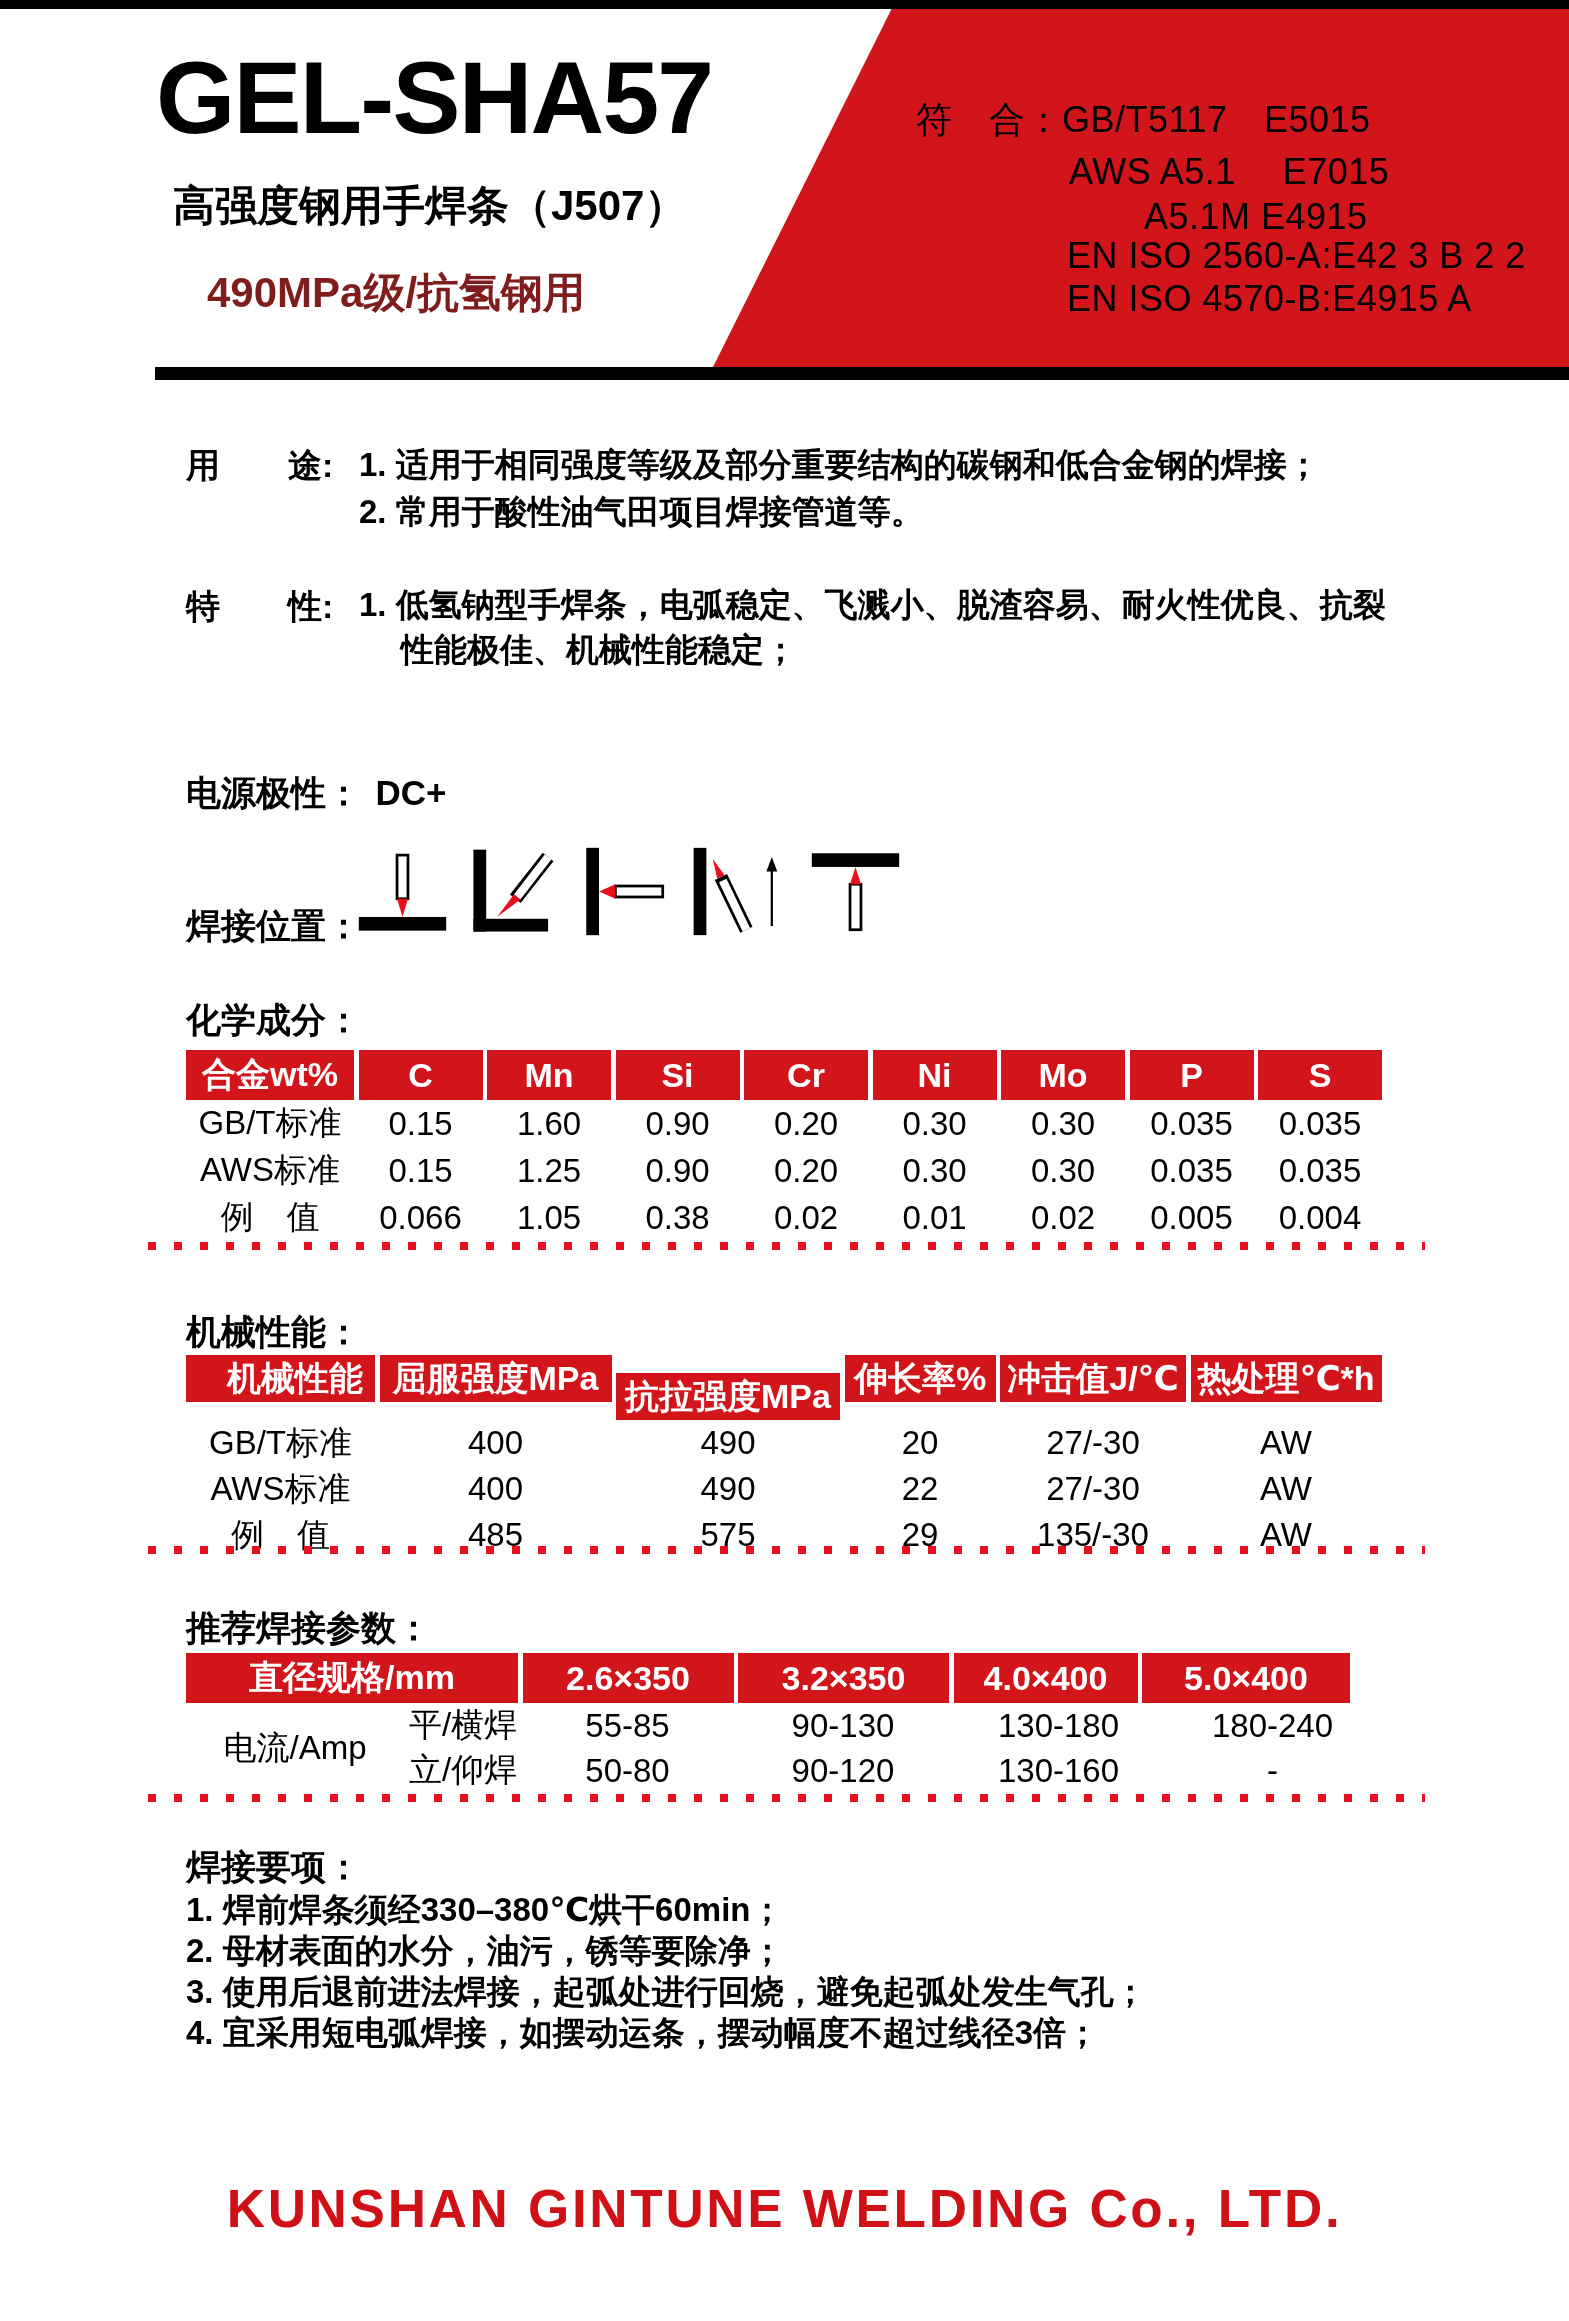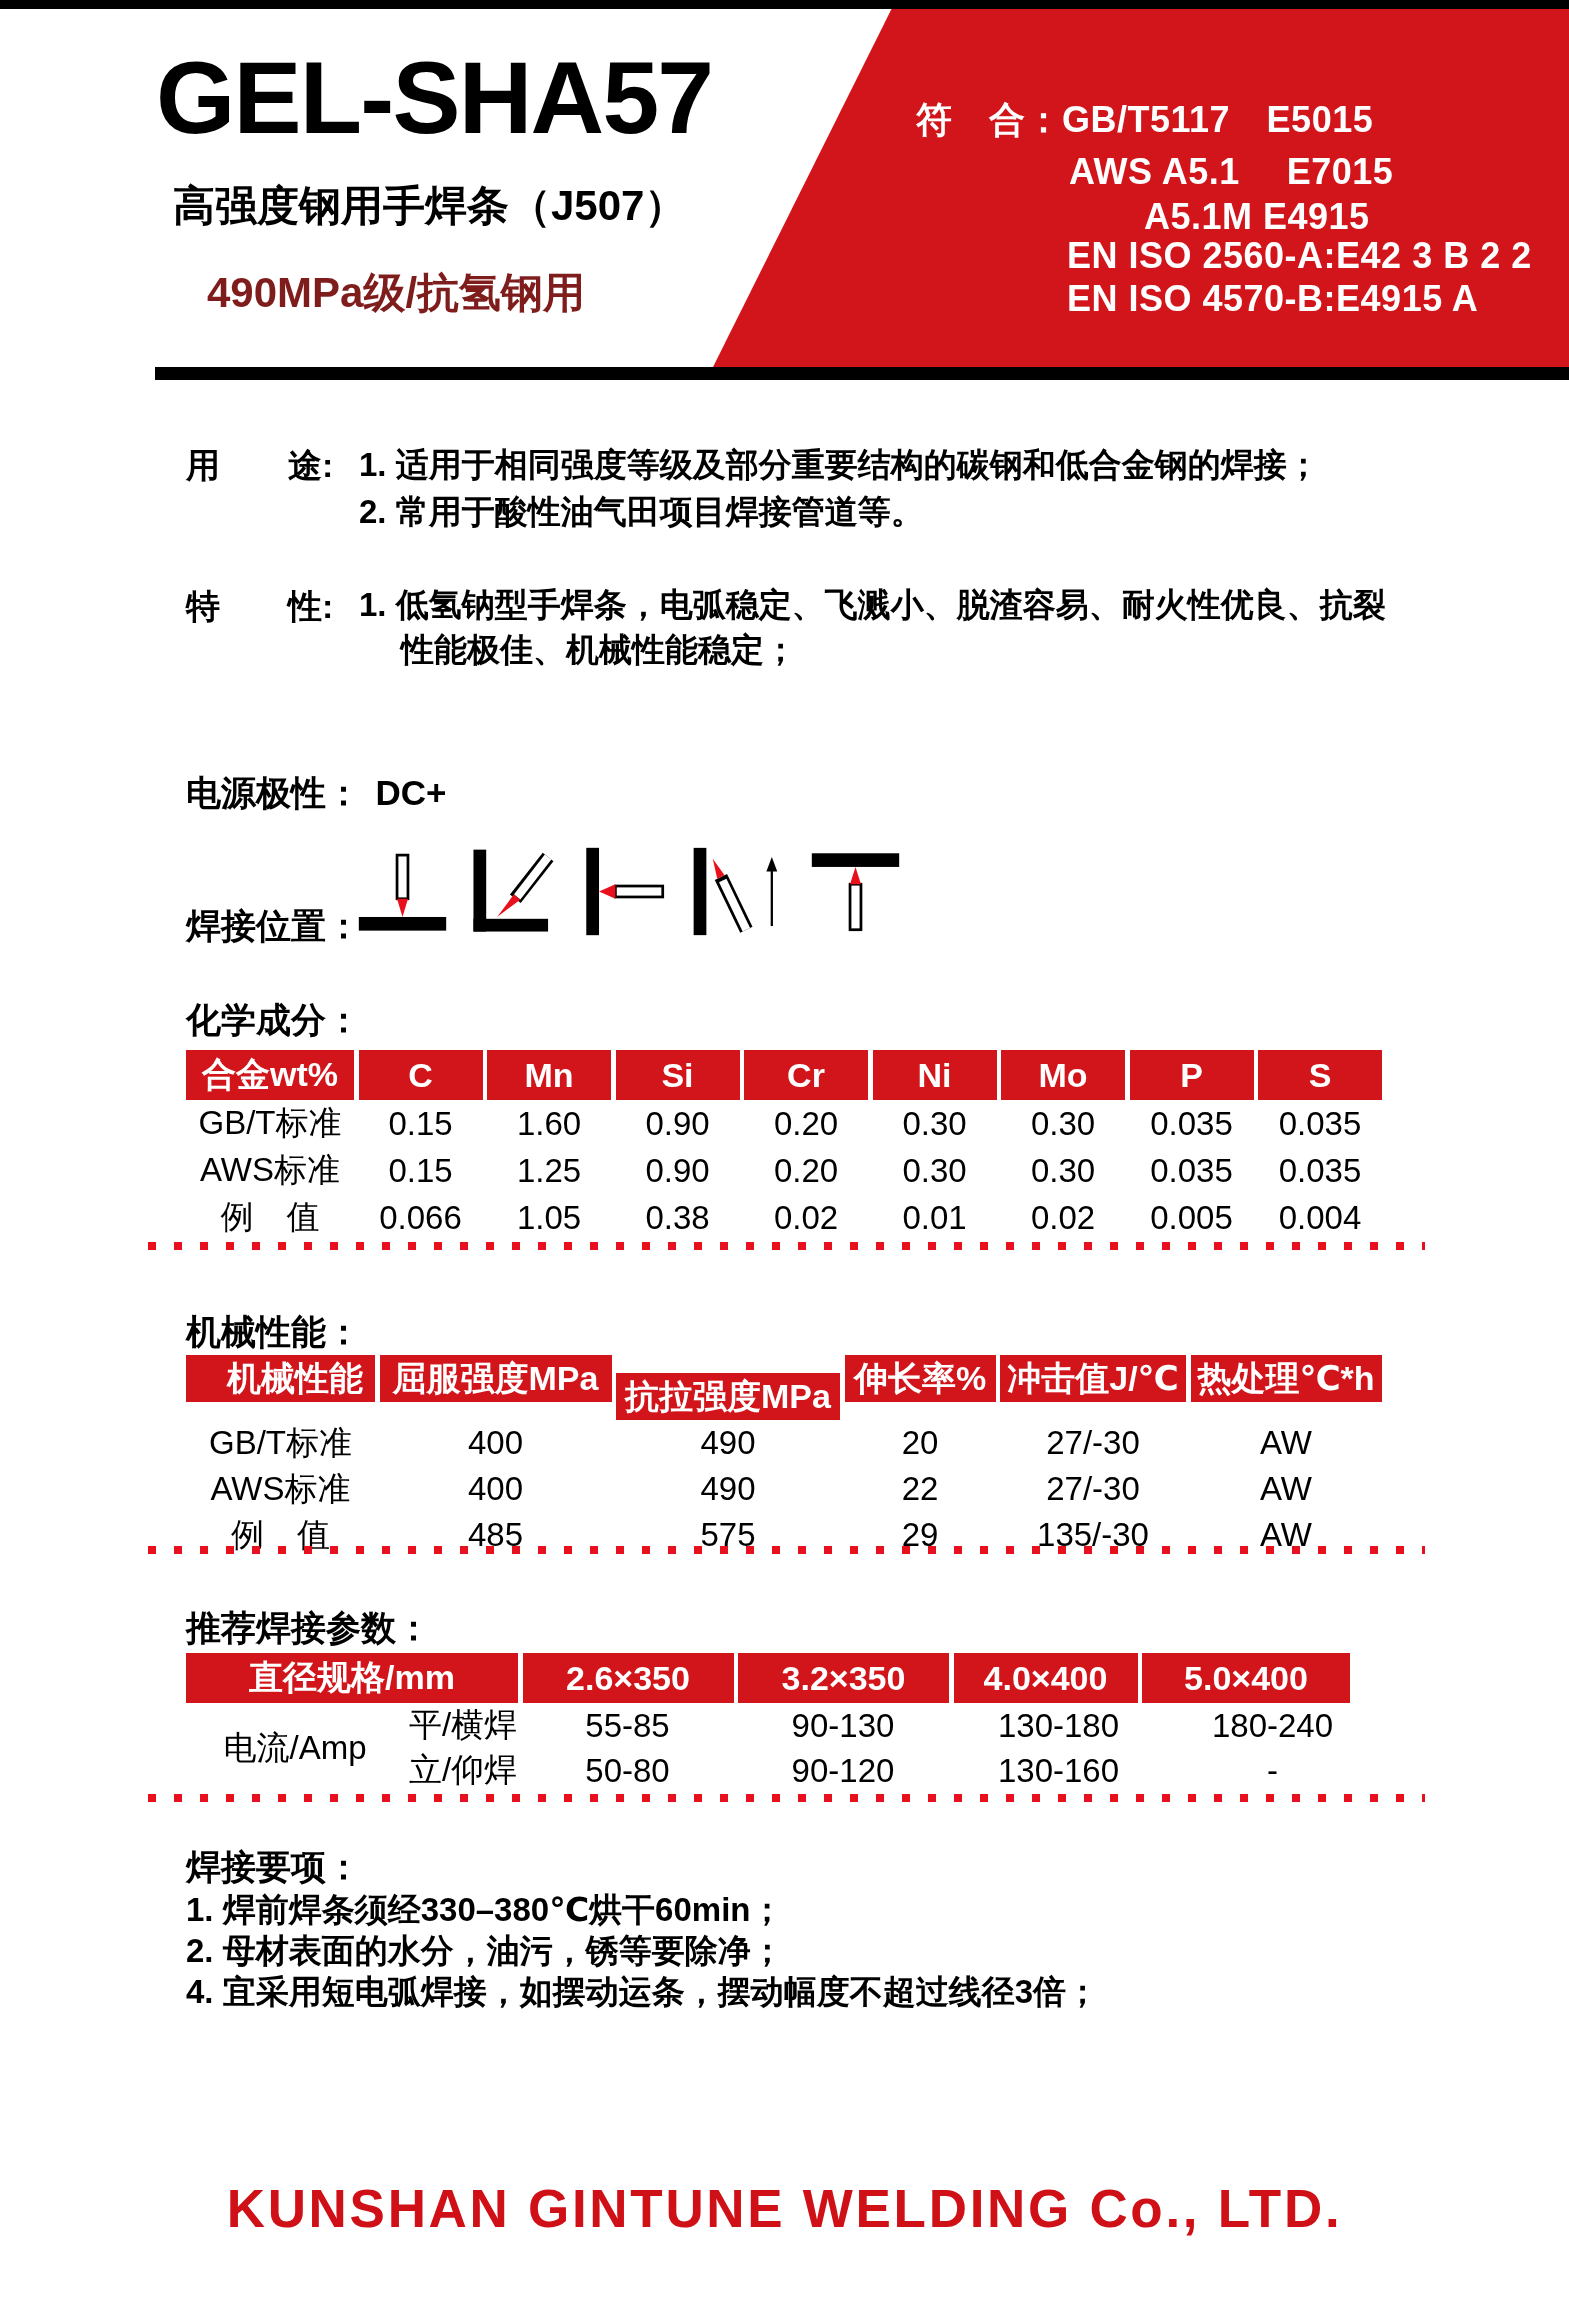"符 合：GB/T5117 E5015" .bline { color: #ffffff -> #000000; font-weight: 700 -> 400 }
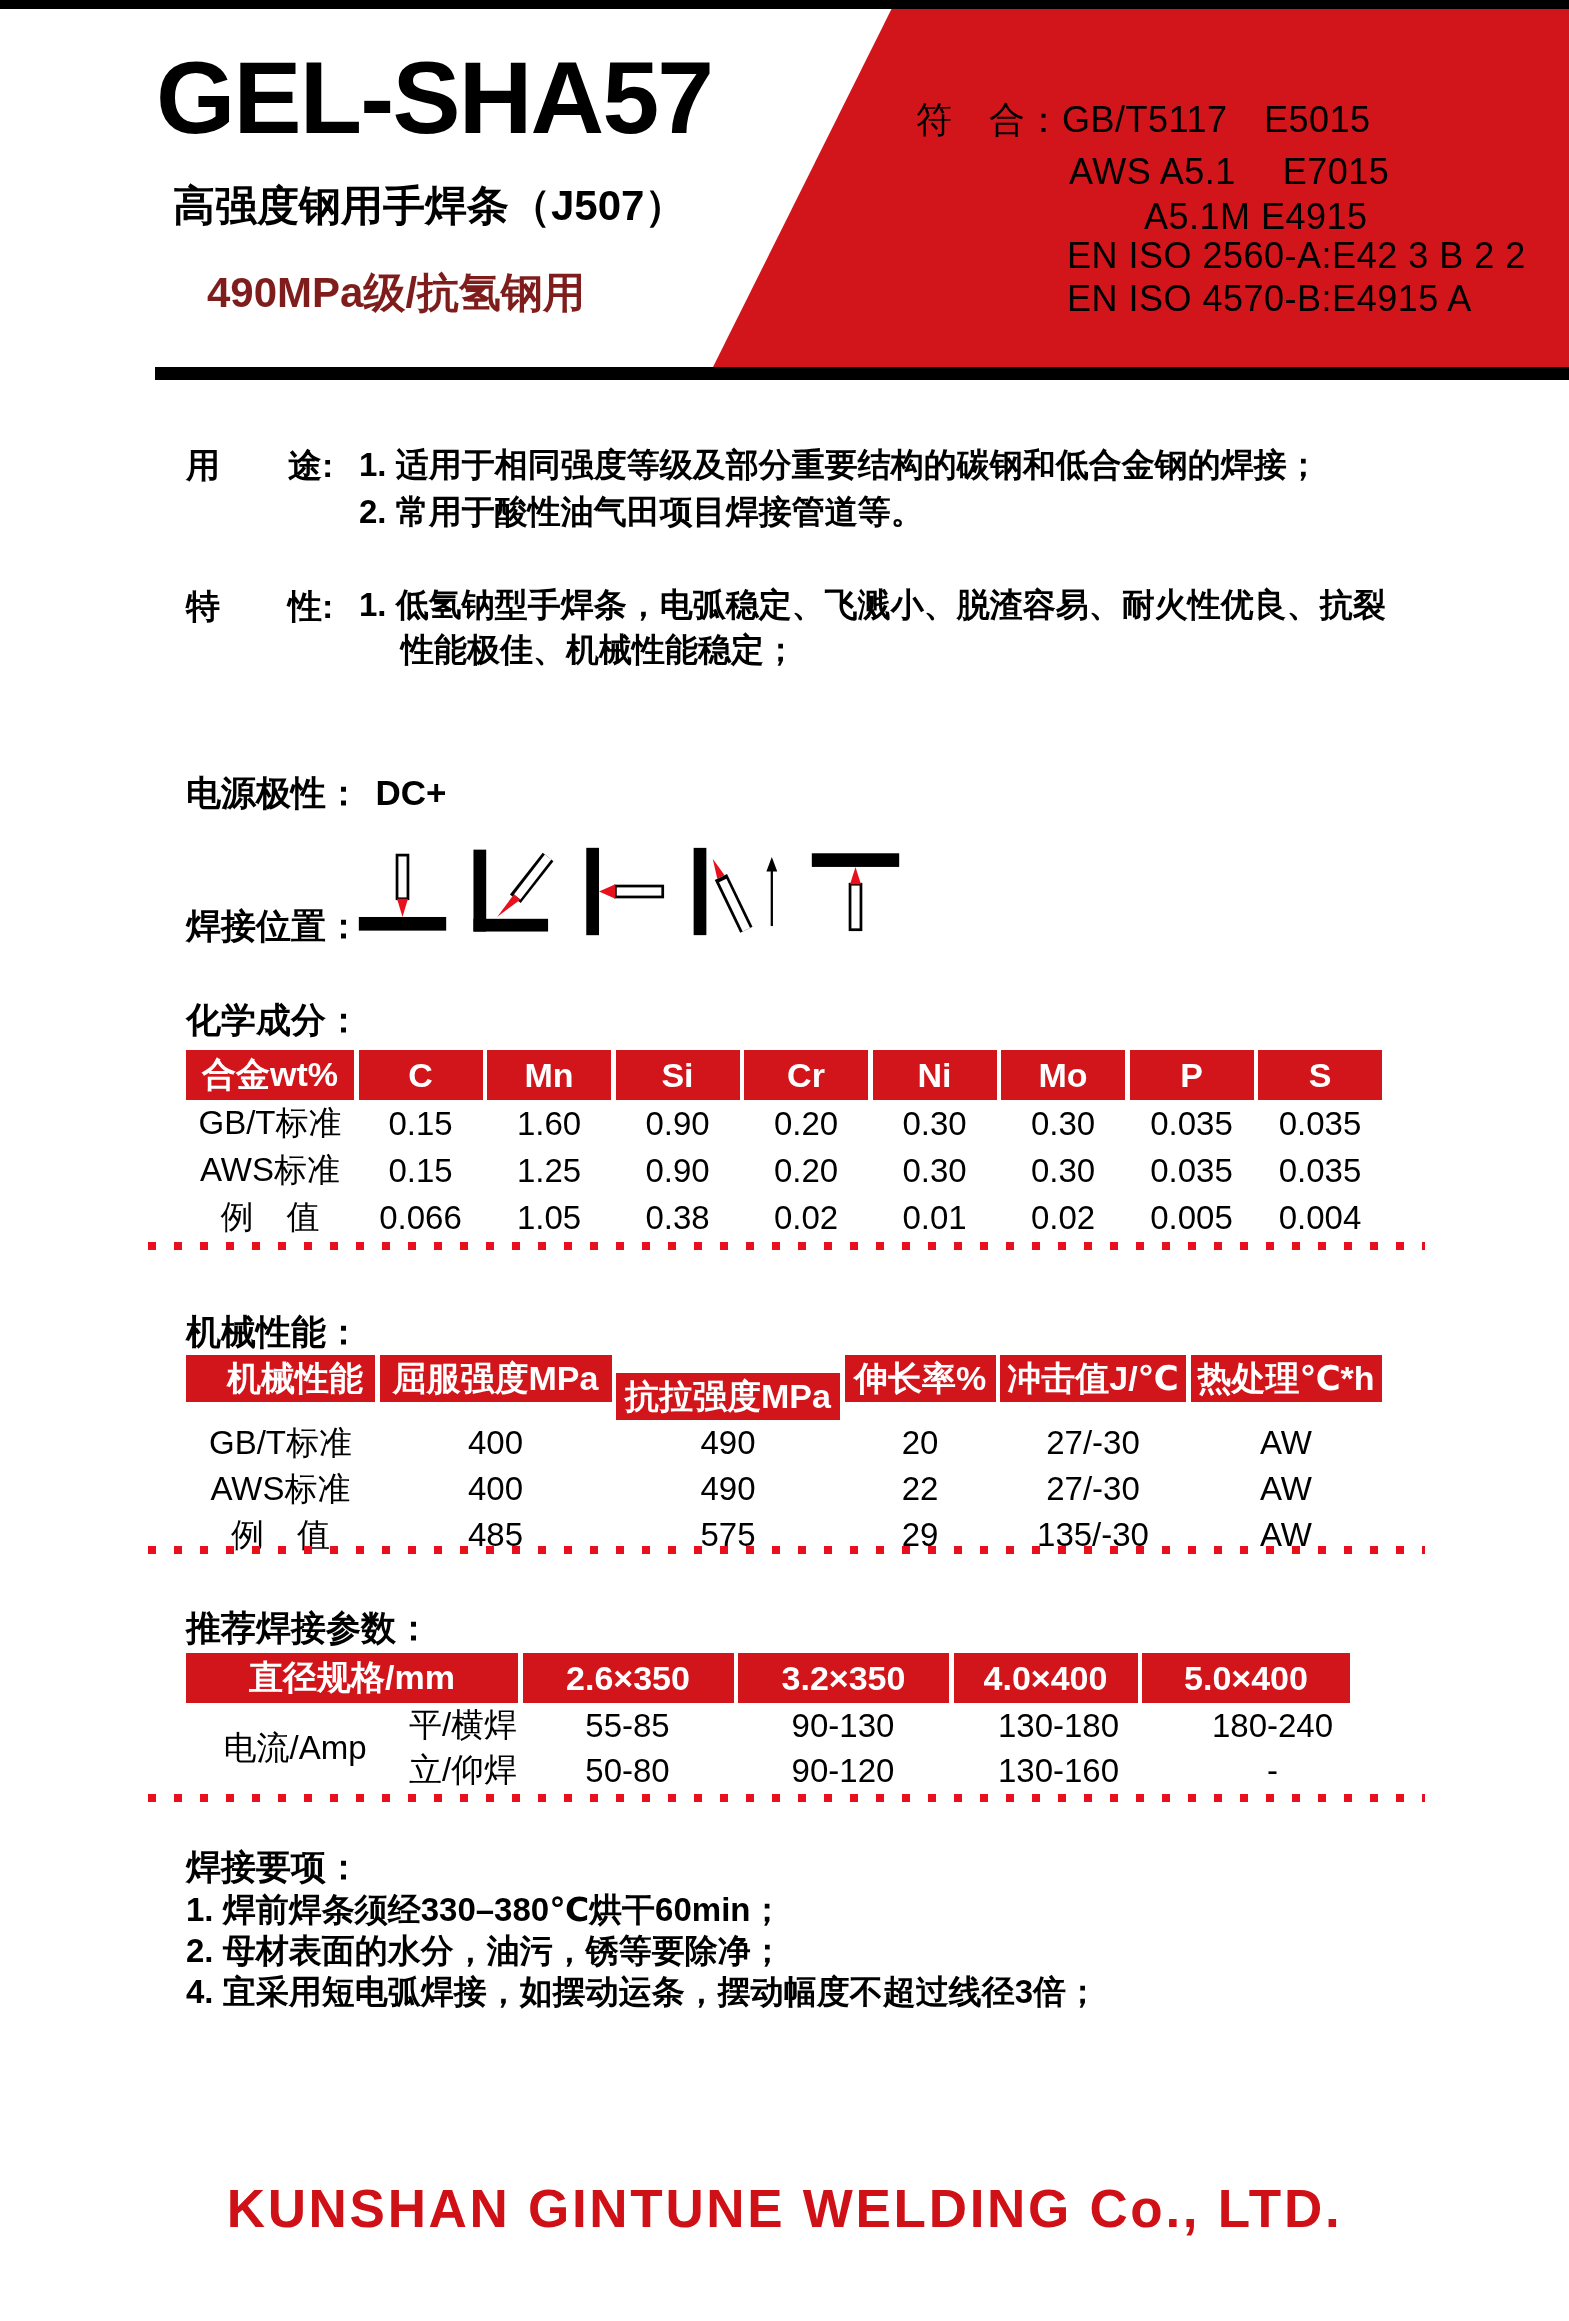"3. 使用后退前进法焊接，起弧处进行回烧，避免起弧处发生气孔；" div.li { html: none -> <div>3. 使用后退前进法焊接，起弧处进行回烧，避免起弧处发生气孔；</div> }
